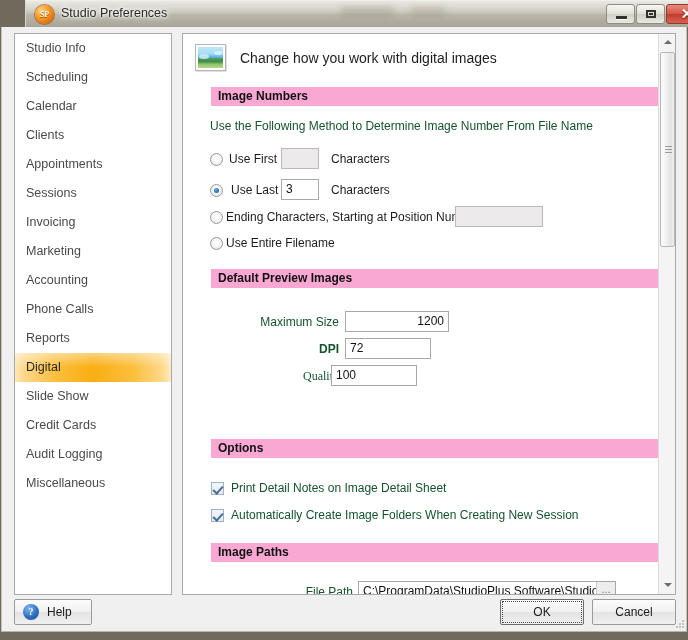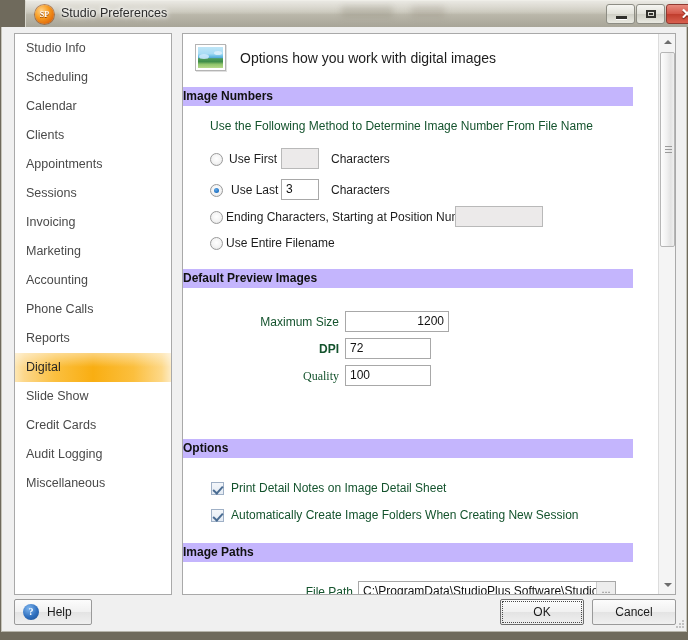"Options how you work with" div.hdr-text { text: Options -> Change }
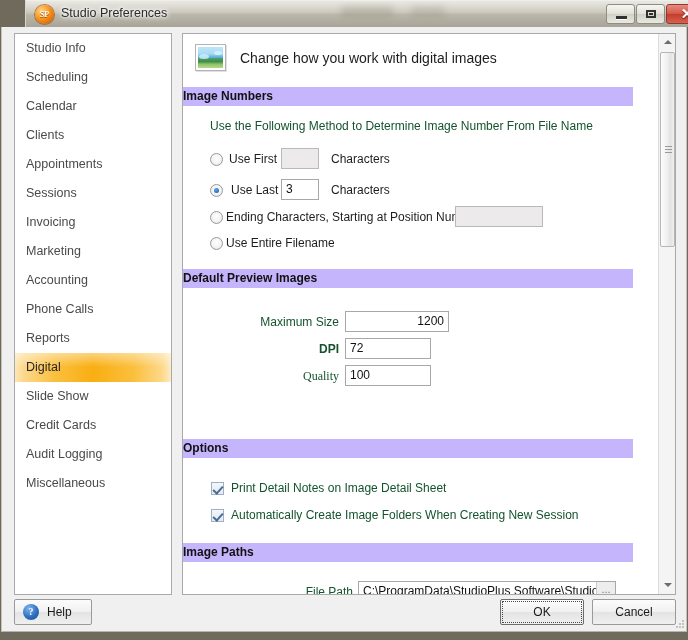"Image Numbers" .section-bar { background: #c4b5fd -> #f9a8d4; left: 0 -> 28px; padding-left: none -> 7px }
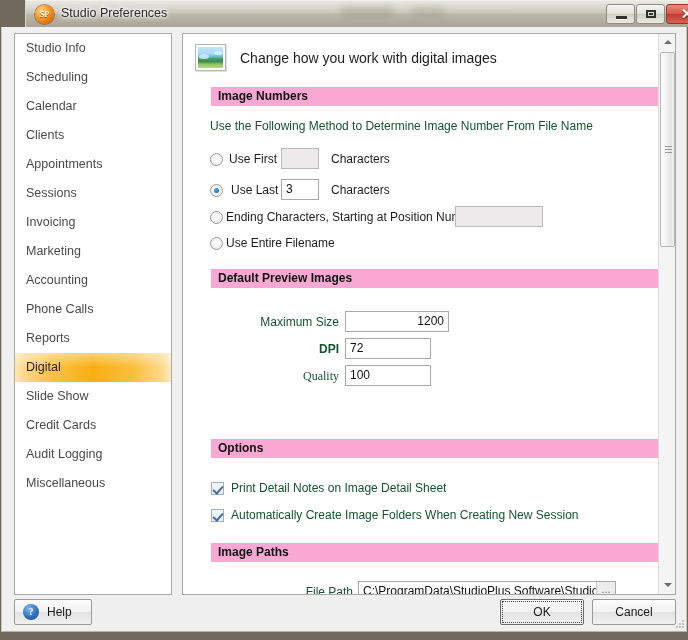"100" div.tfield { left: 162px -> 148px }
